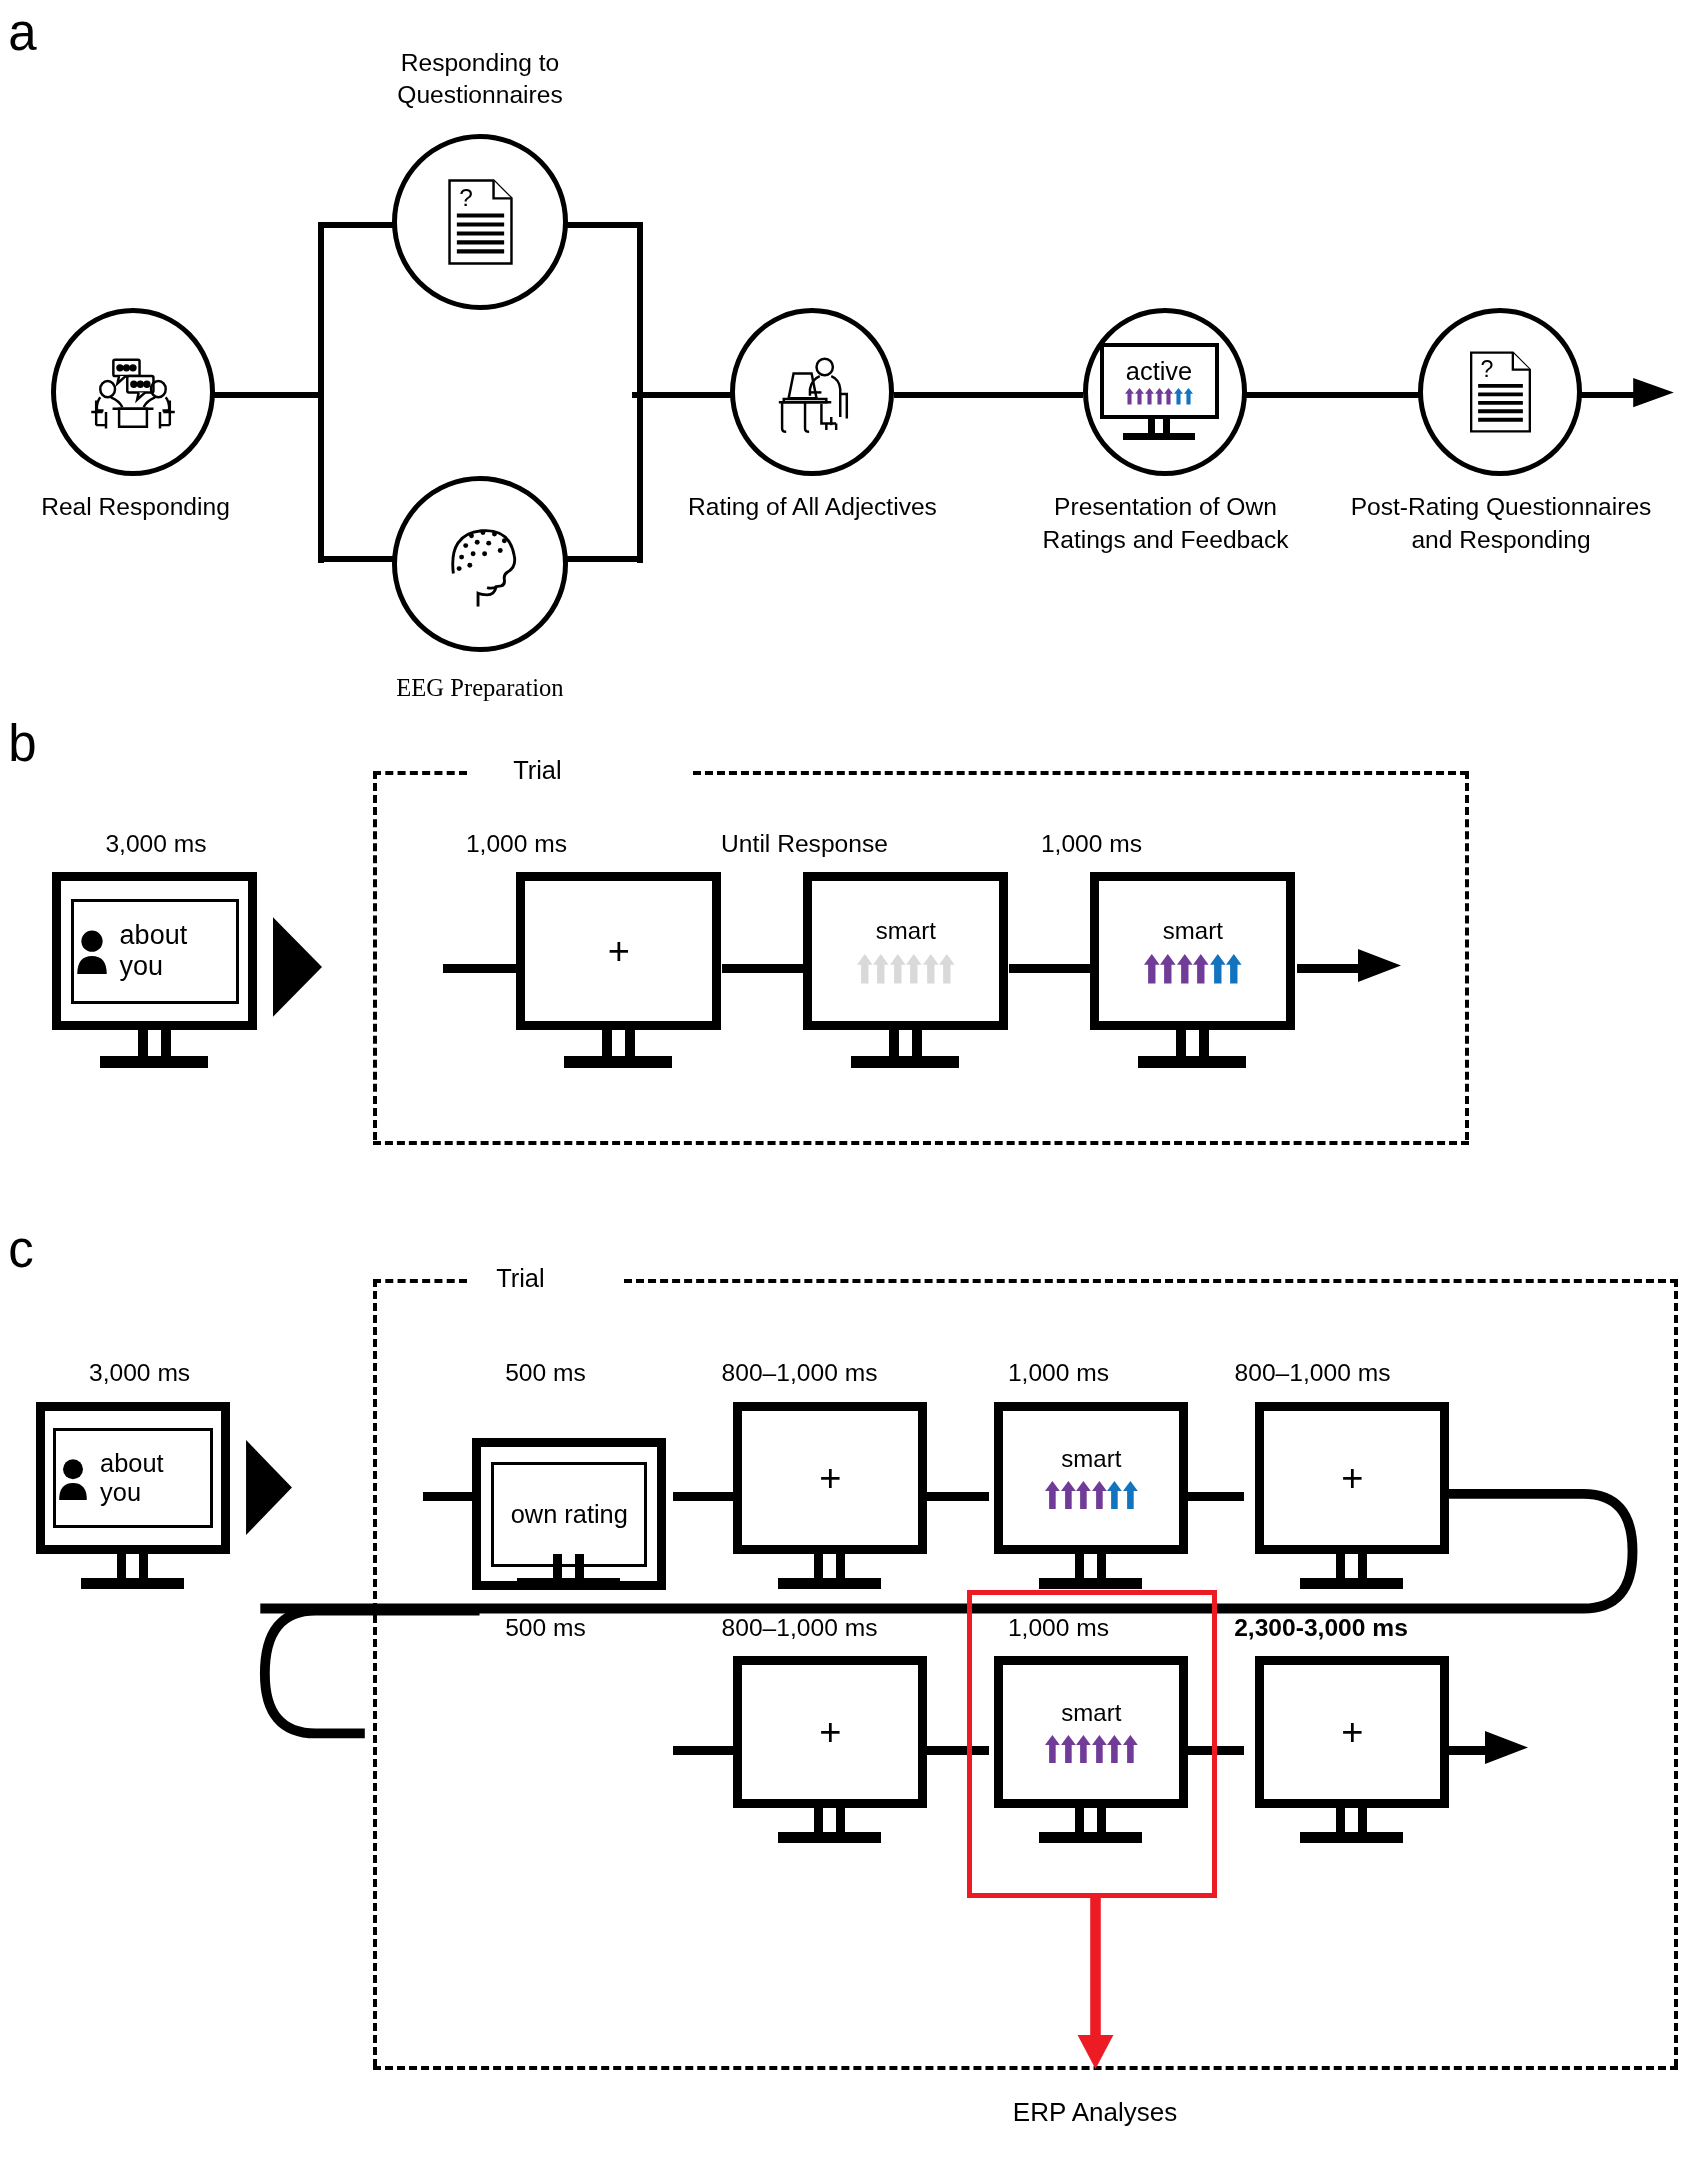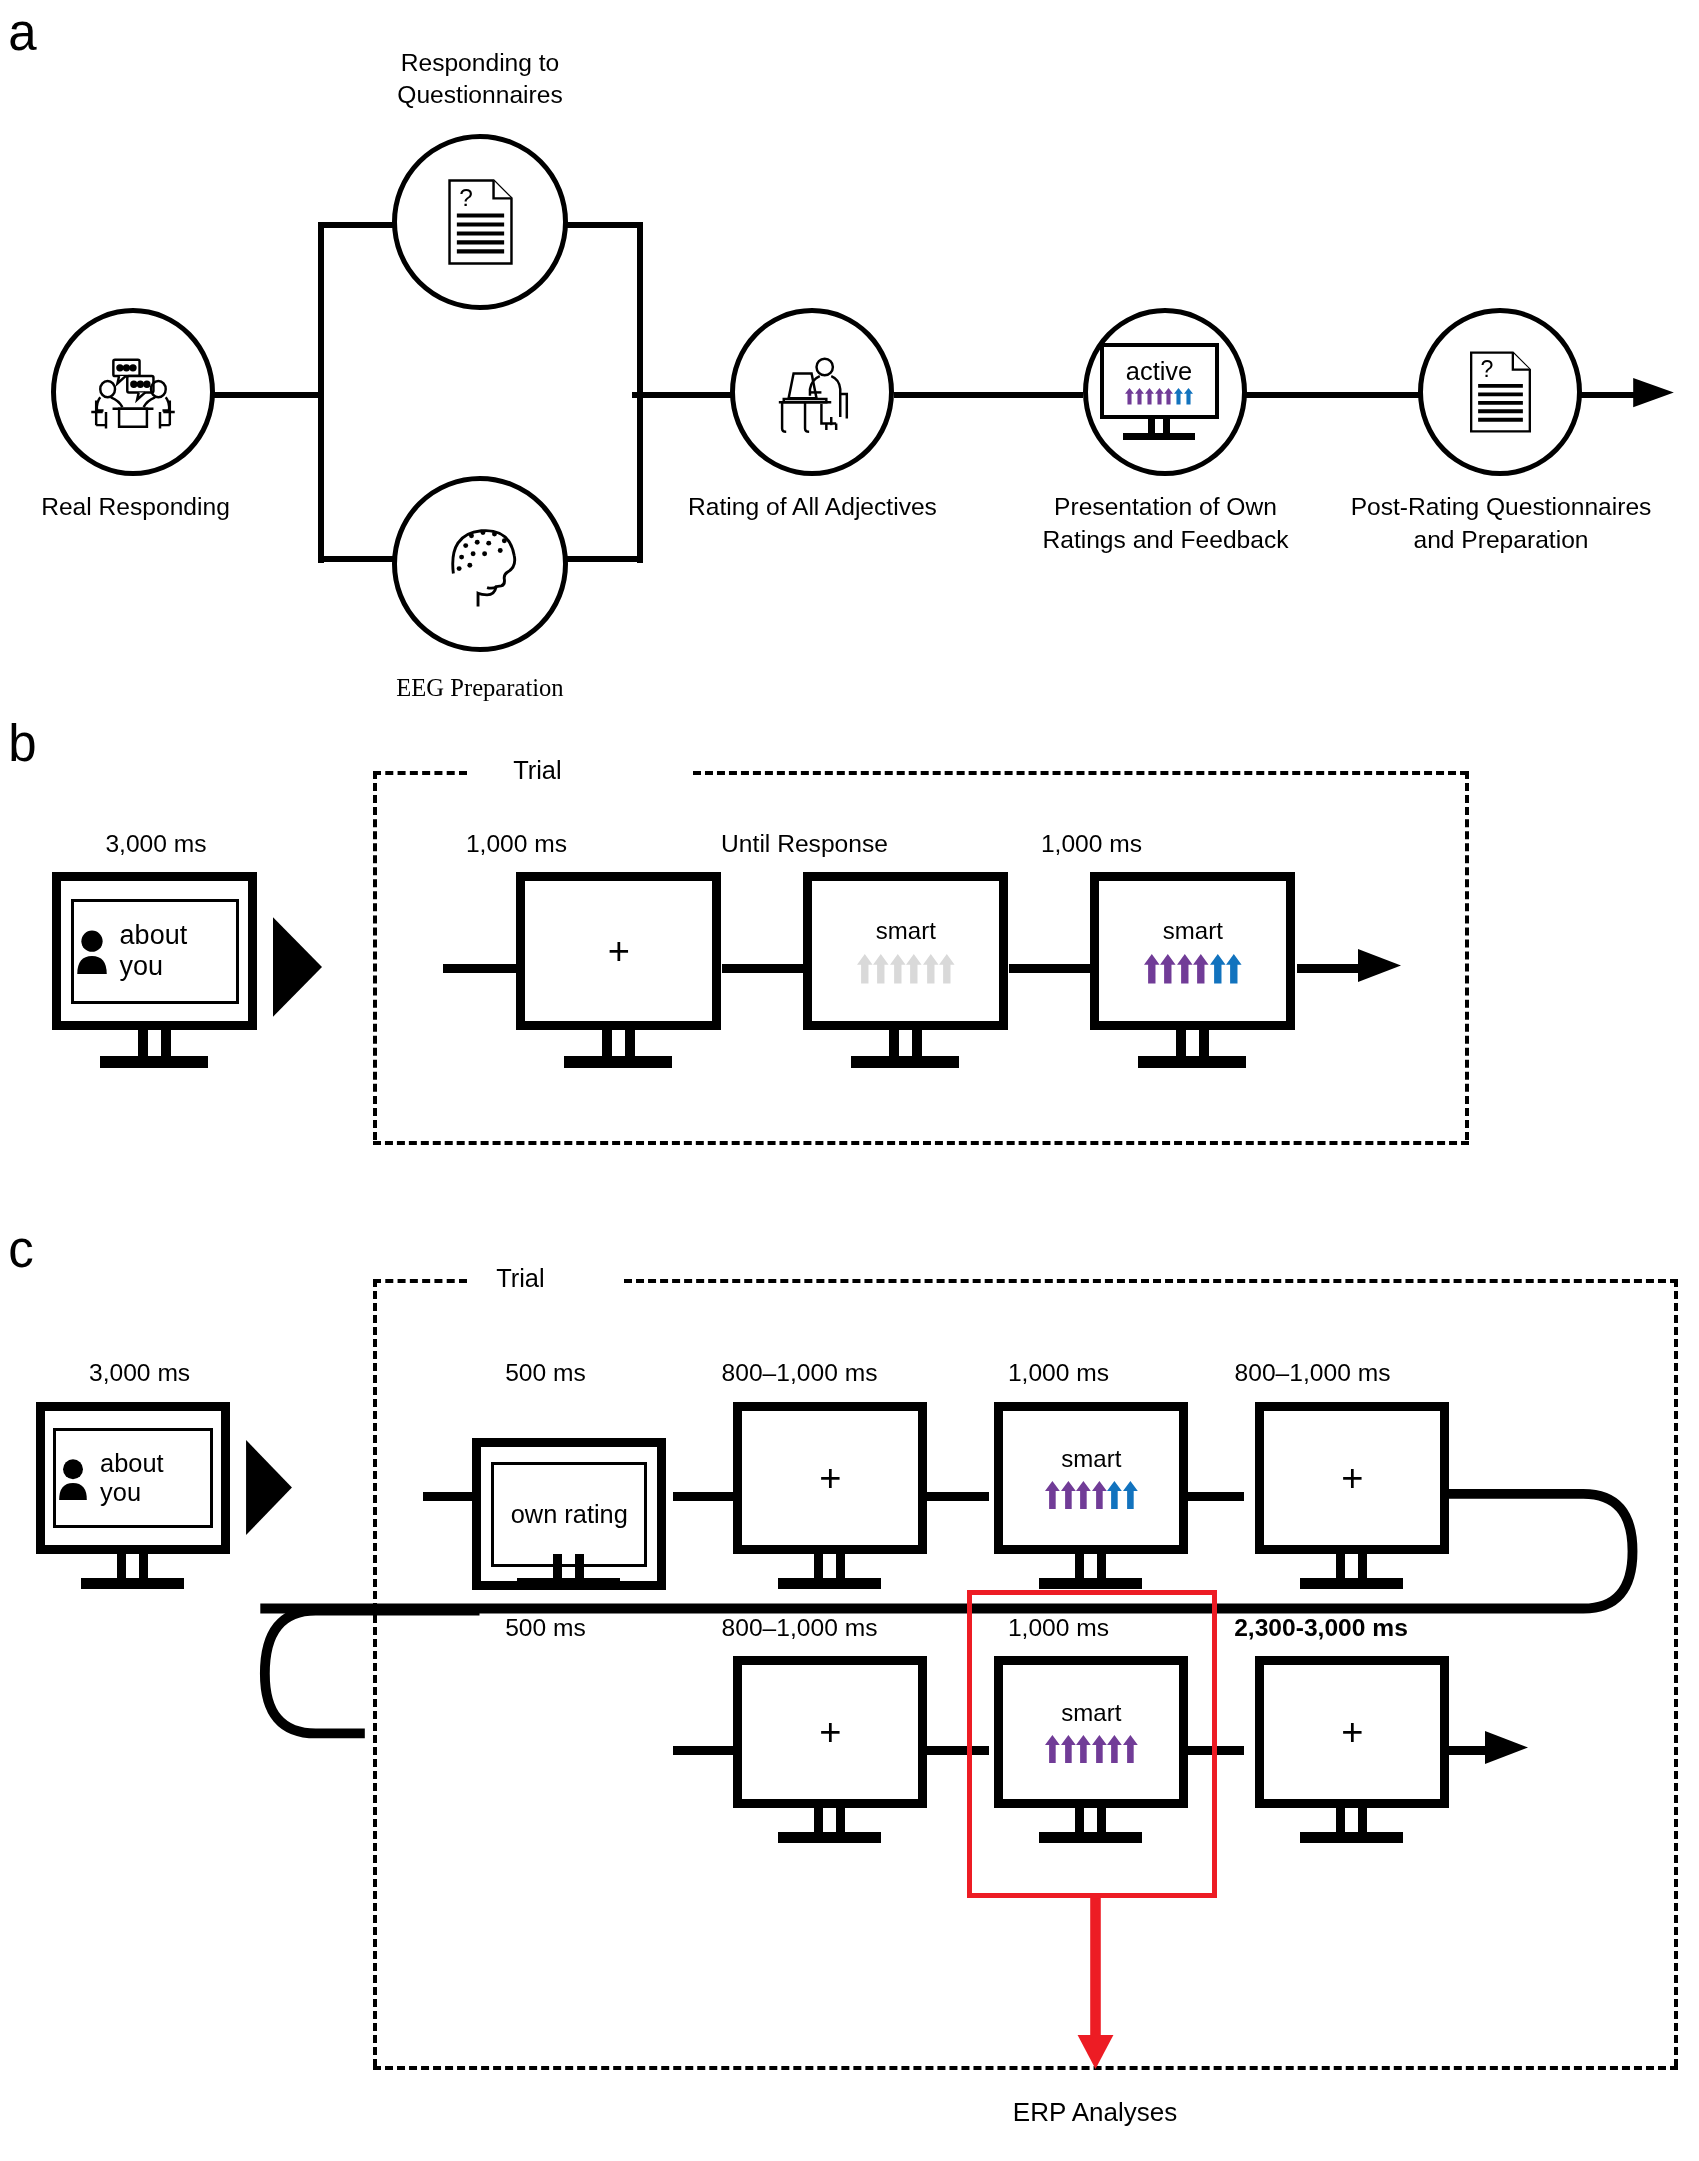"and Preparation" div.lbl { text: Preparation -> Responding }
